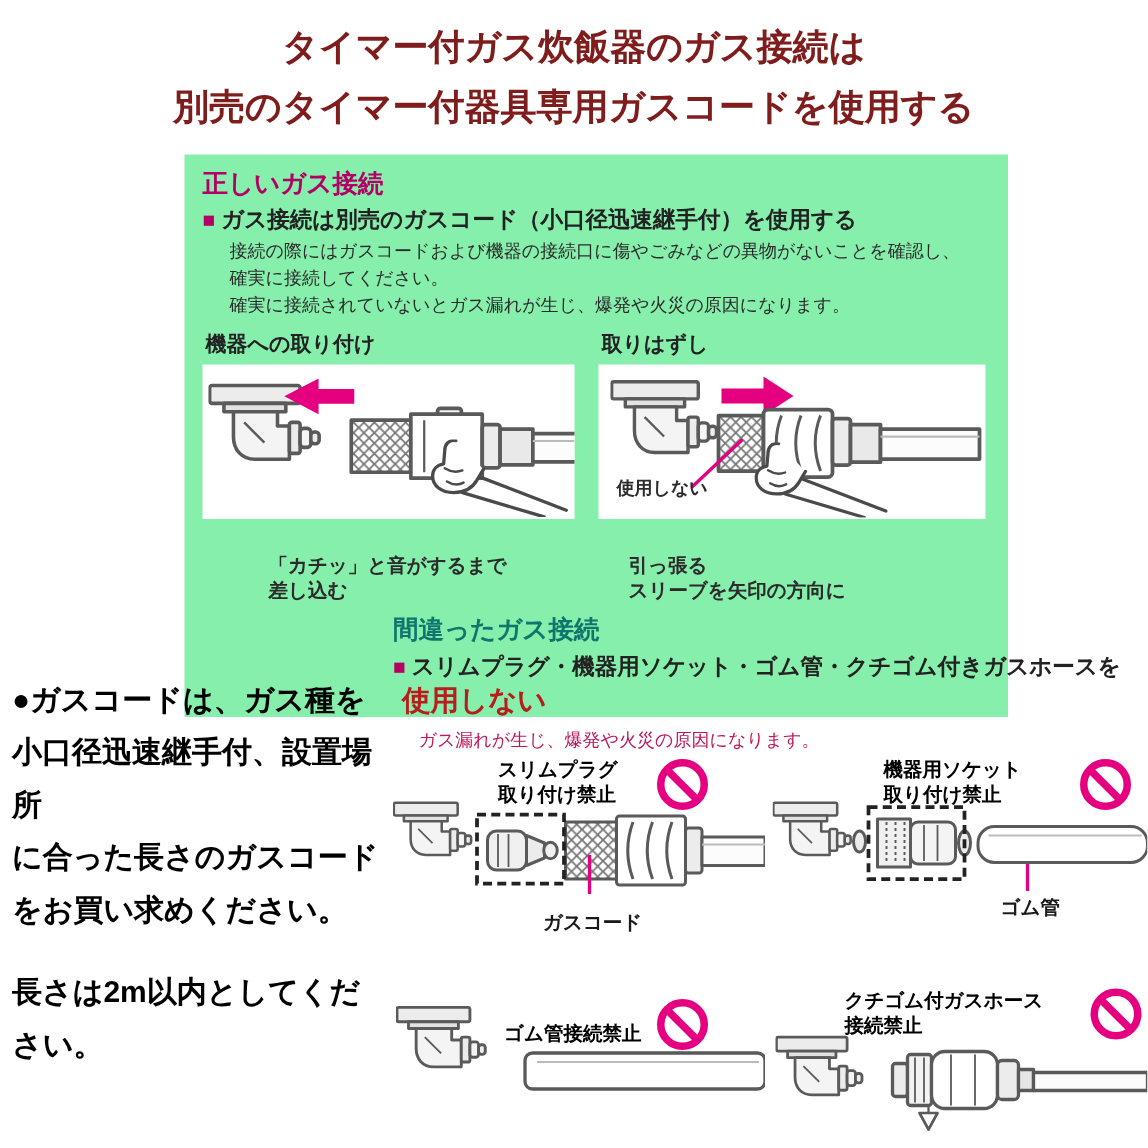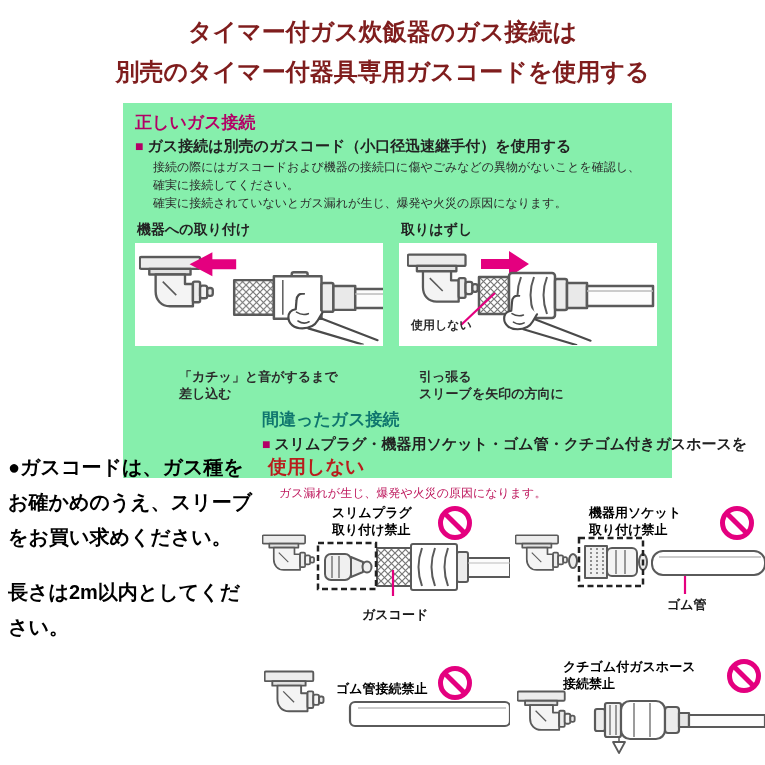"お確かめのうえ、スリーブ" span { text: お確かめのうえ、スリーブ -> 小口径迅速継手付、設置場所 }
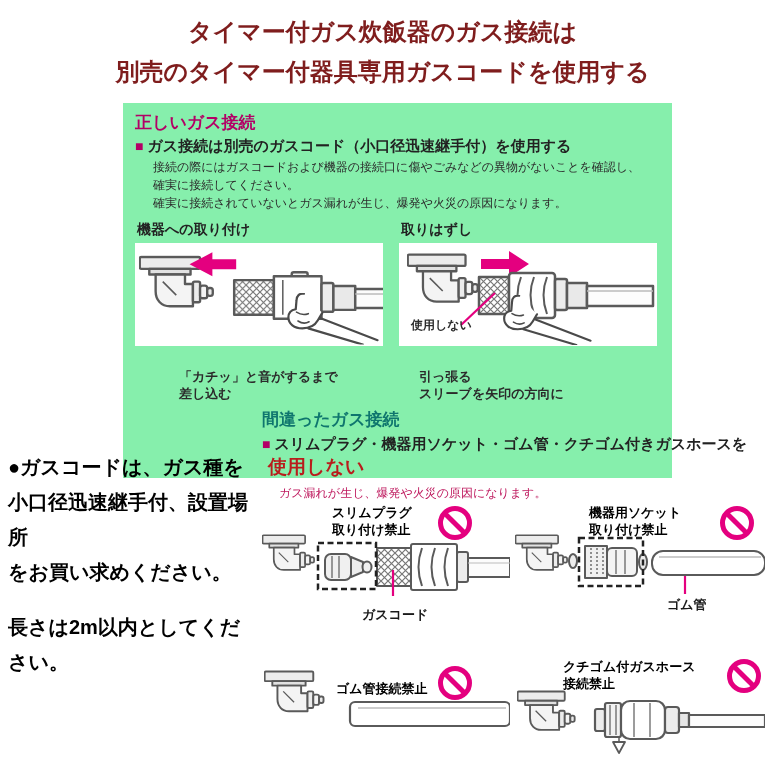"に合った長さのガスコード" span { html: none -> <span>に合った長さのガスコード</span> }
